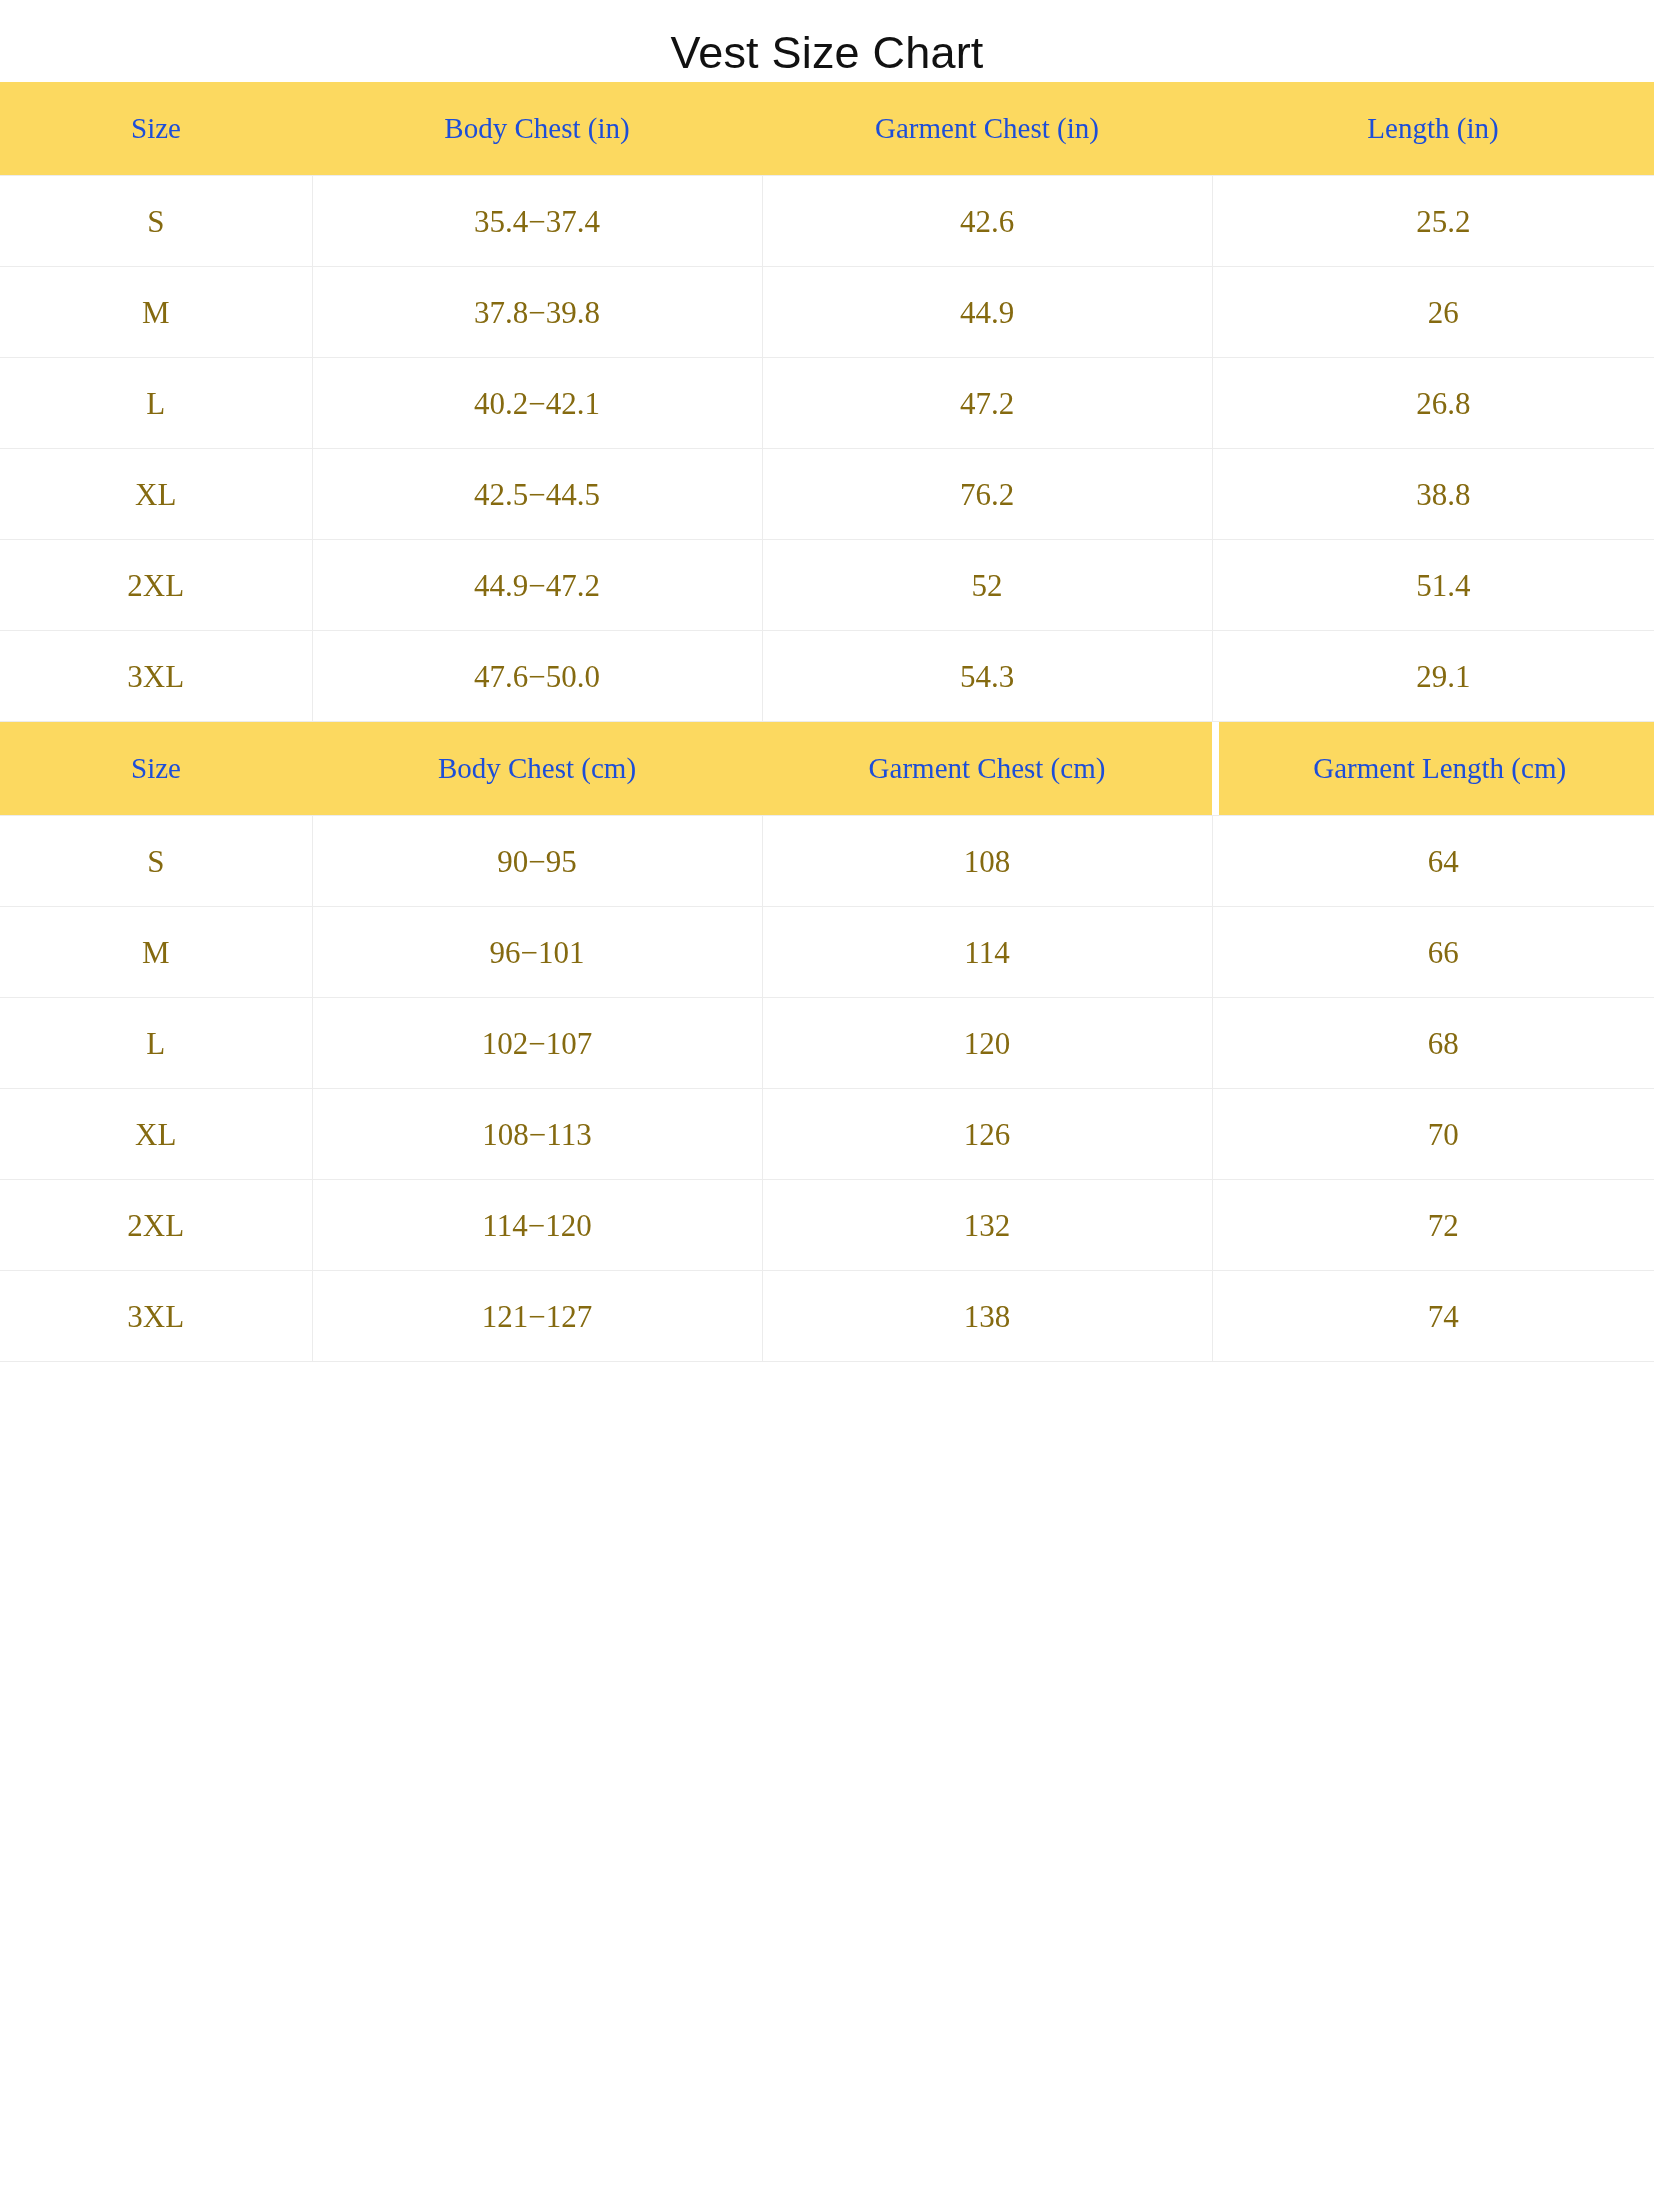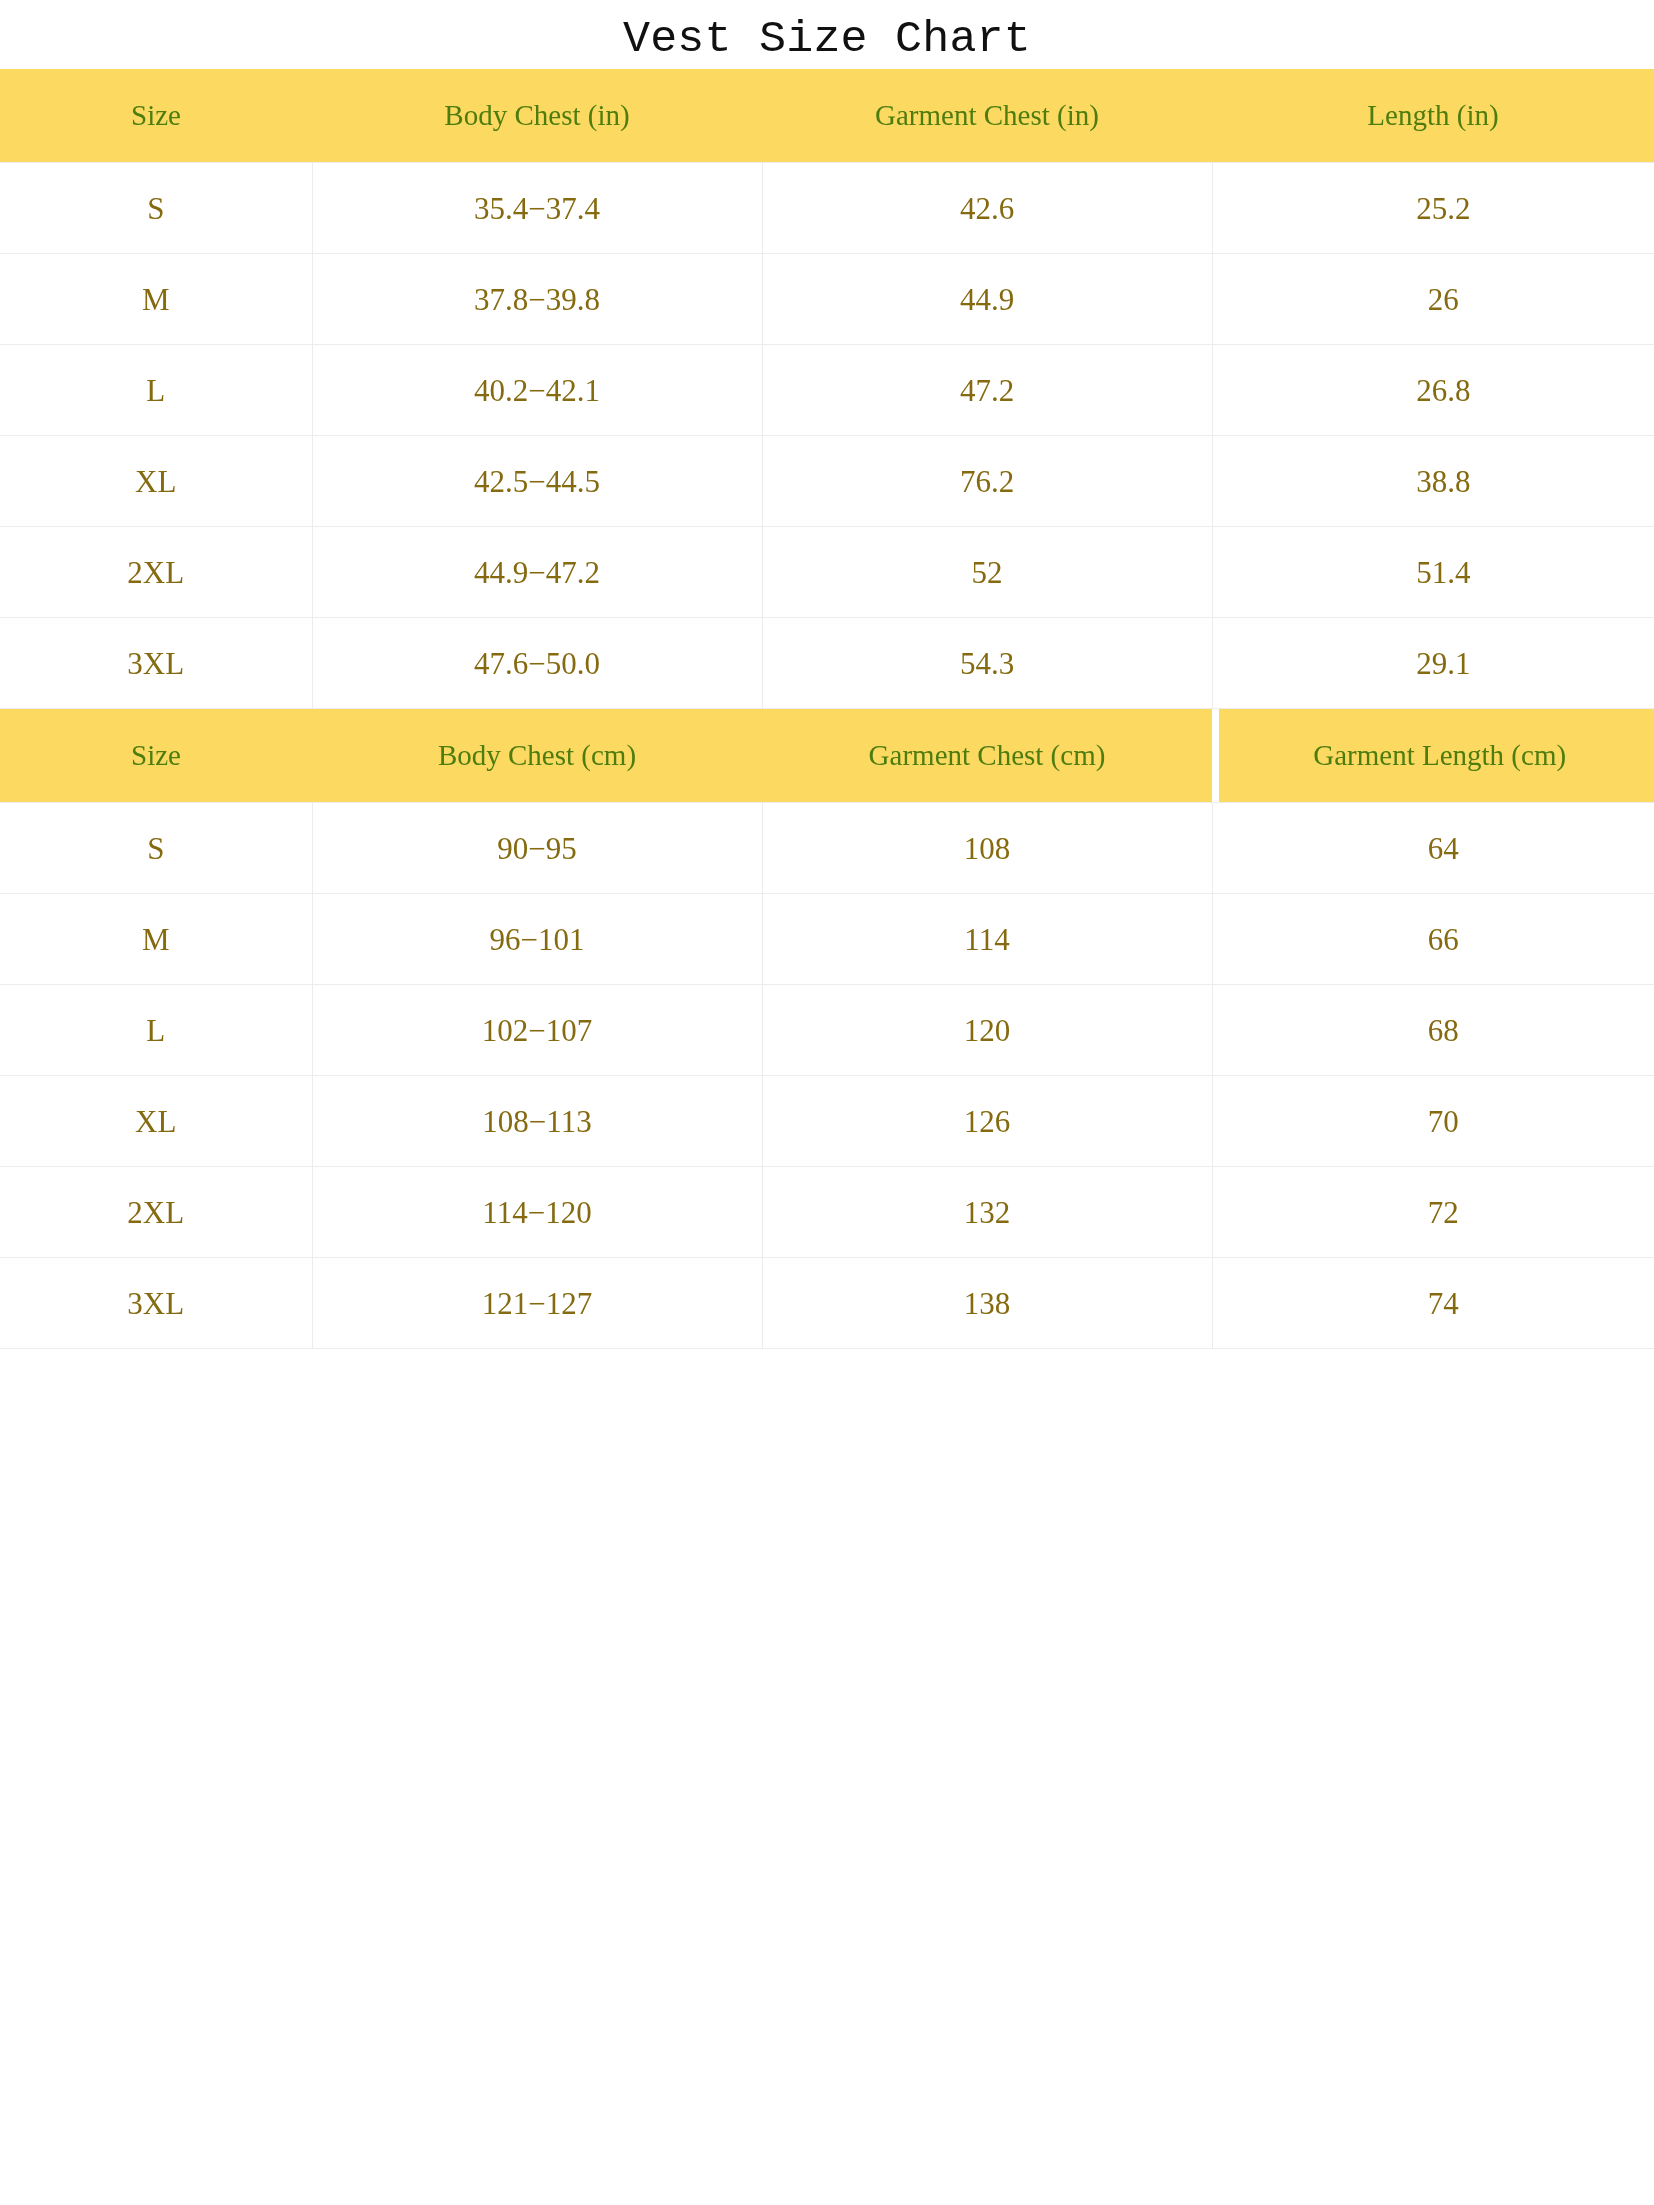"Vest Size Chart" .chart-title { font-family: Liberation Mono, monospace -> Liberation Sans, sans-serif; padding-top: 10px -> 23px }
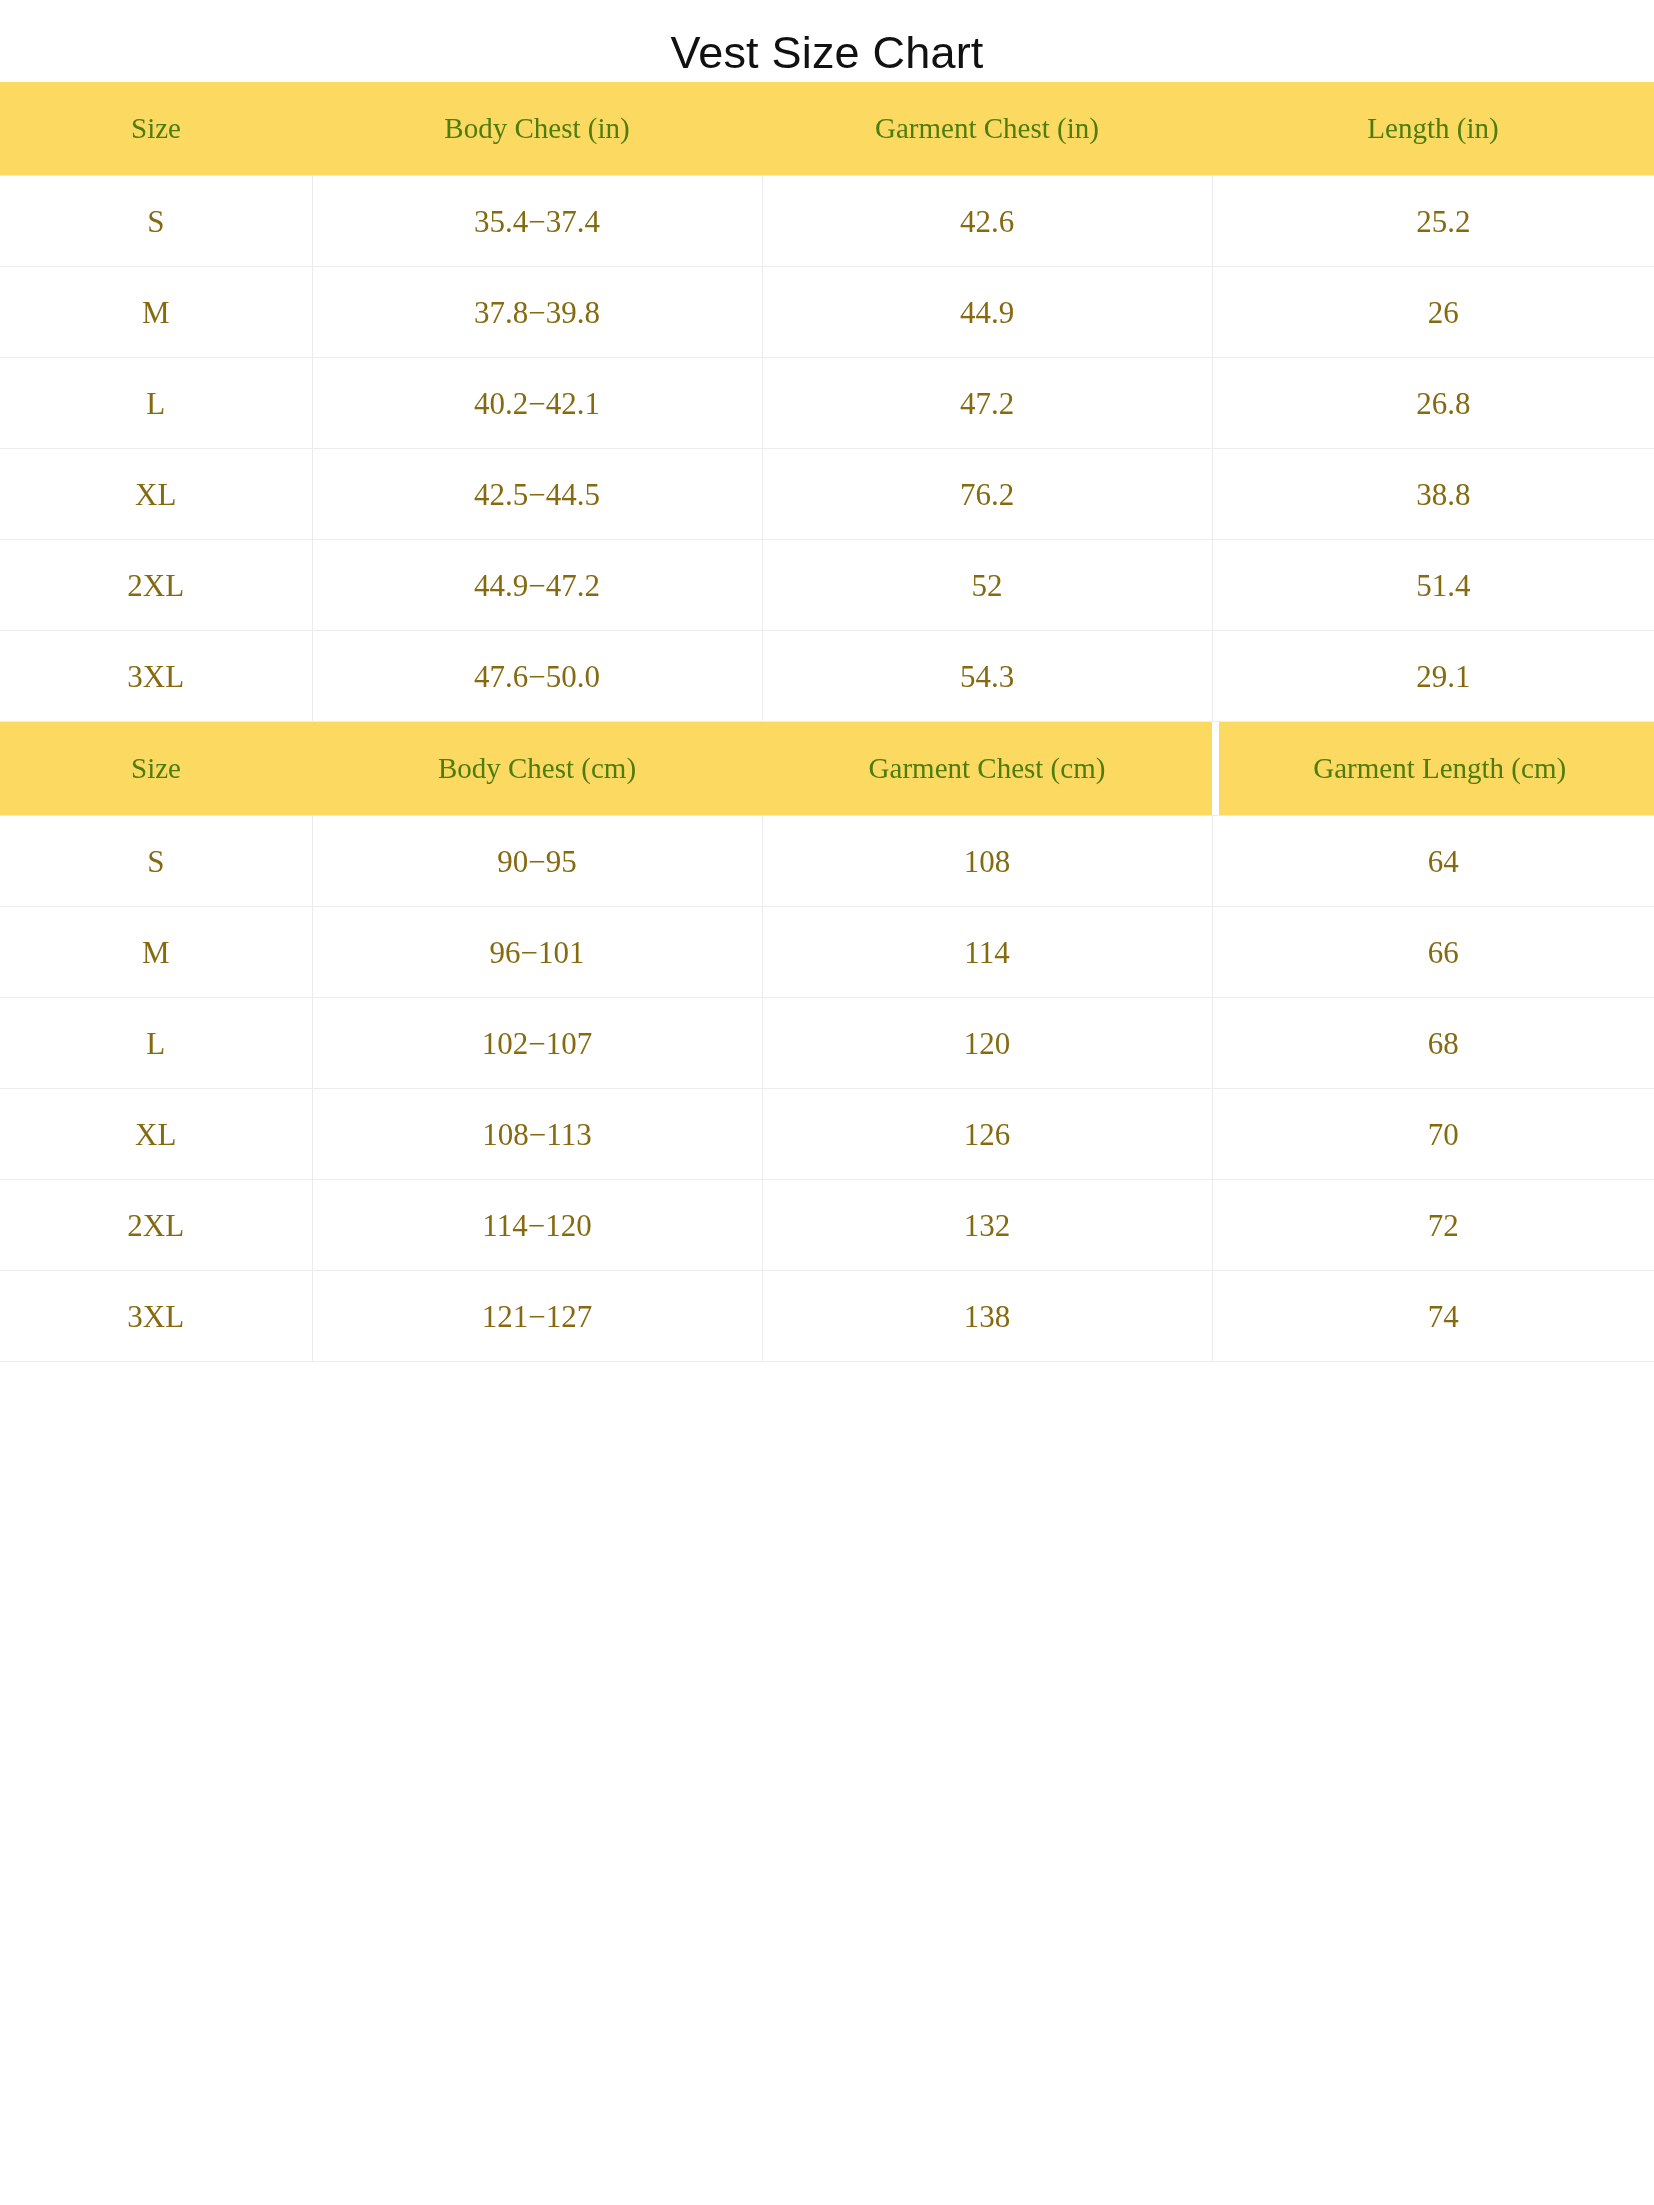"Size" thead.header-band th { color: #4d7c0f -> #1d4ed8 }
